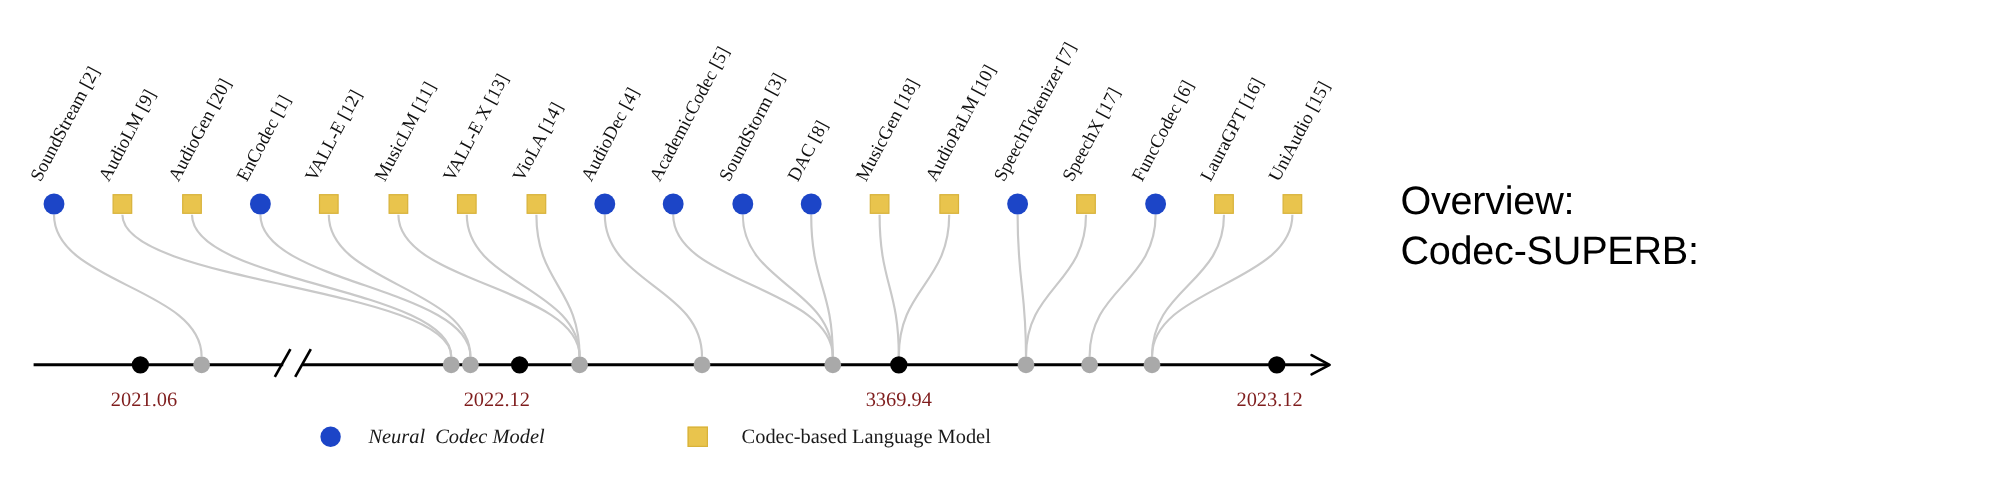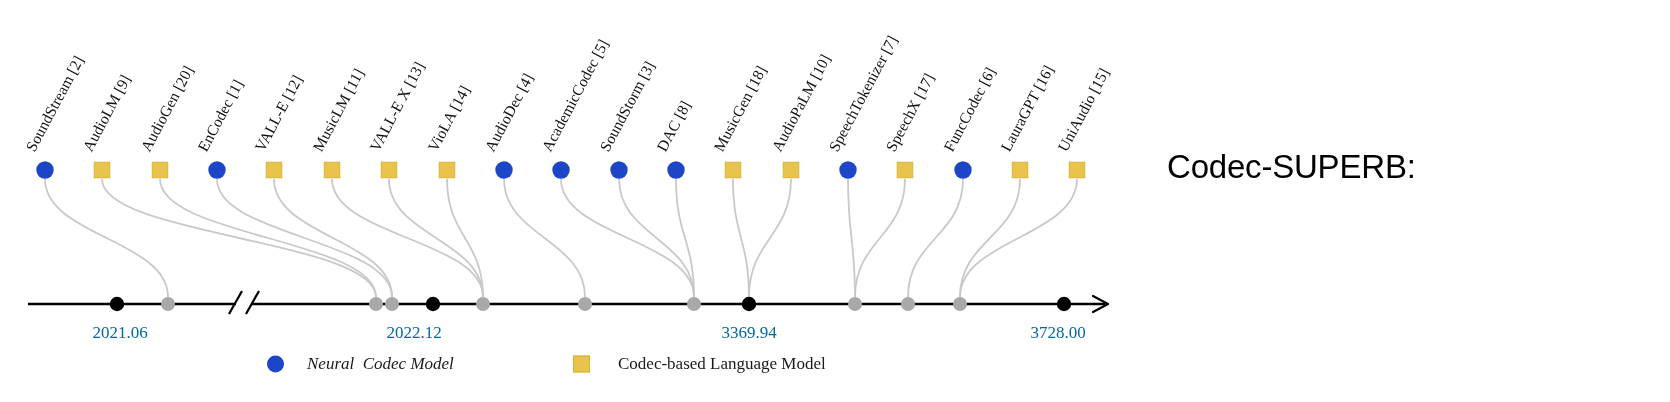"Overview:" div { html: none -> <div>Overview:</div> }
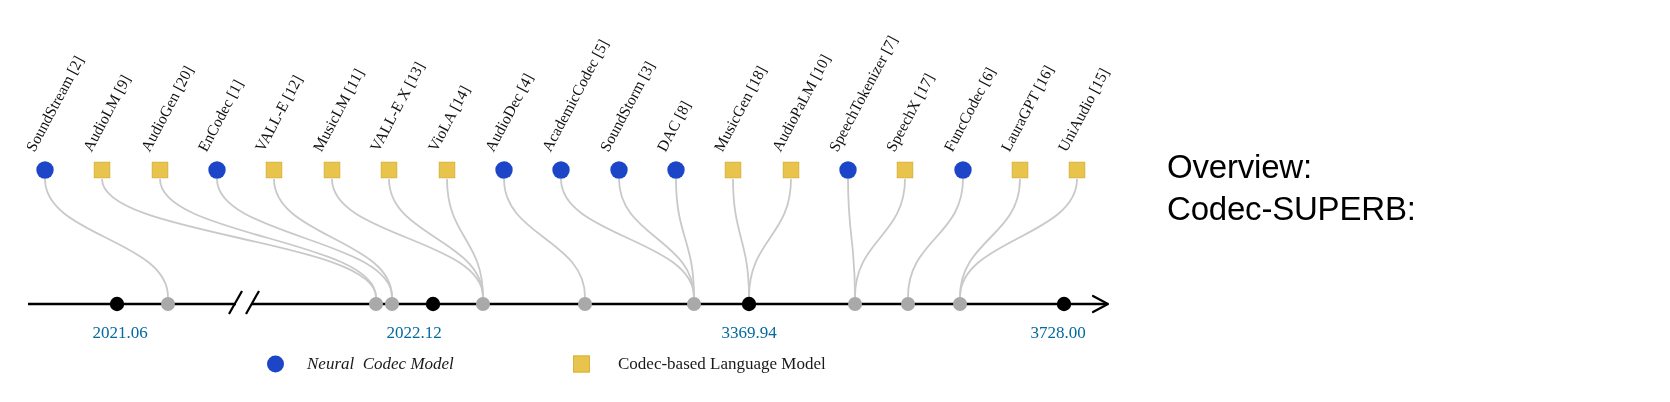"2021.06" .axis-date { color: #0369a1 -> #7f1d1d }
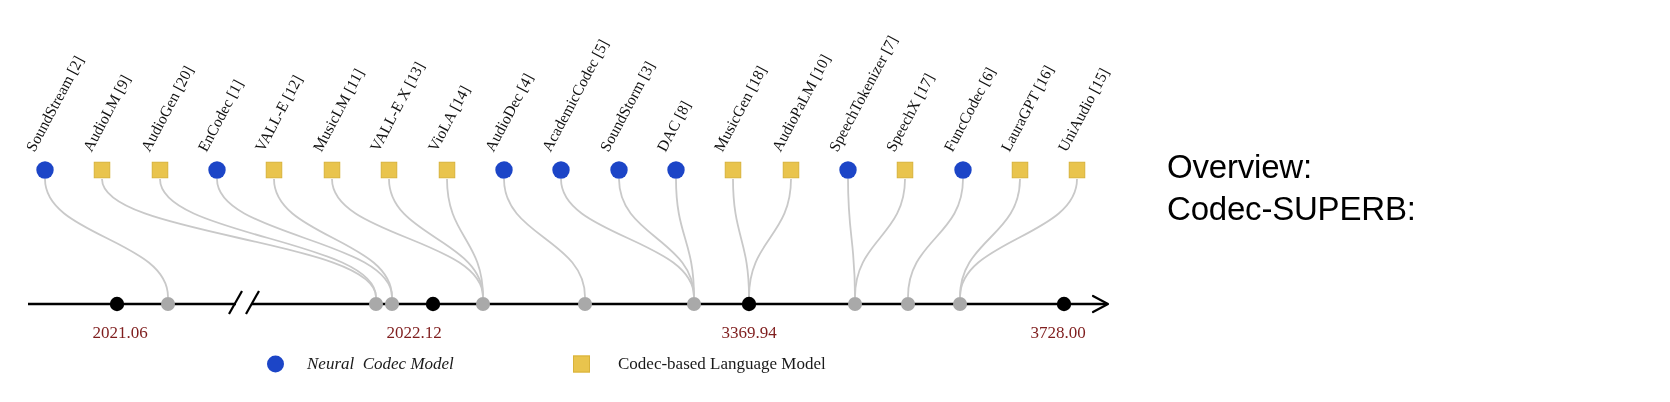"3728.00" span.axis-date { text: 3728.00 -> 2023.12 }
